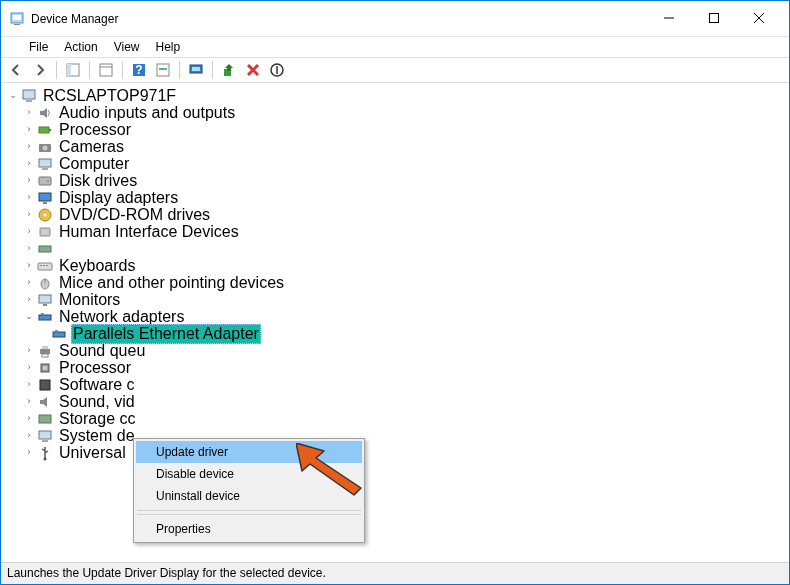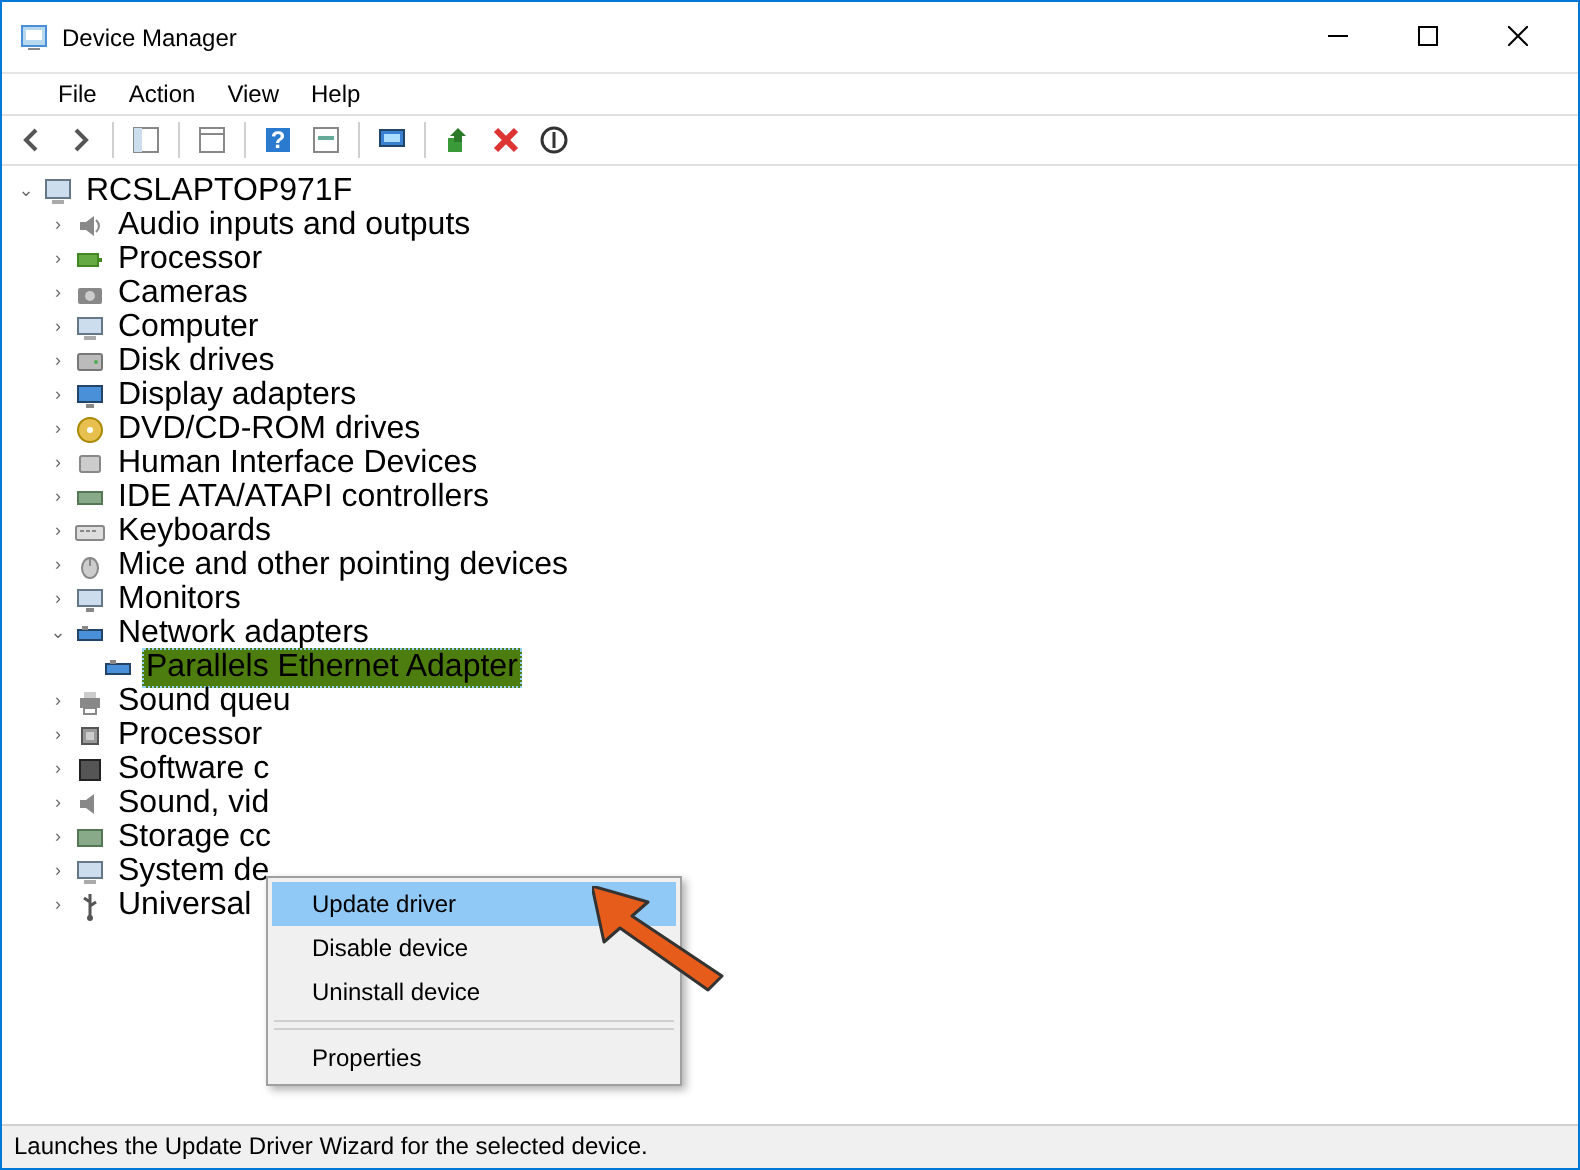"IDE ATA/ATAPI controllers" span.tree-label { html: <span>IDE ATA/ATAPI controllers</span> -> none }
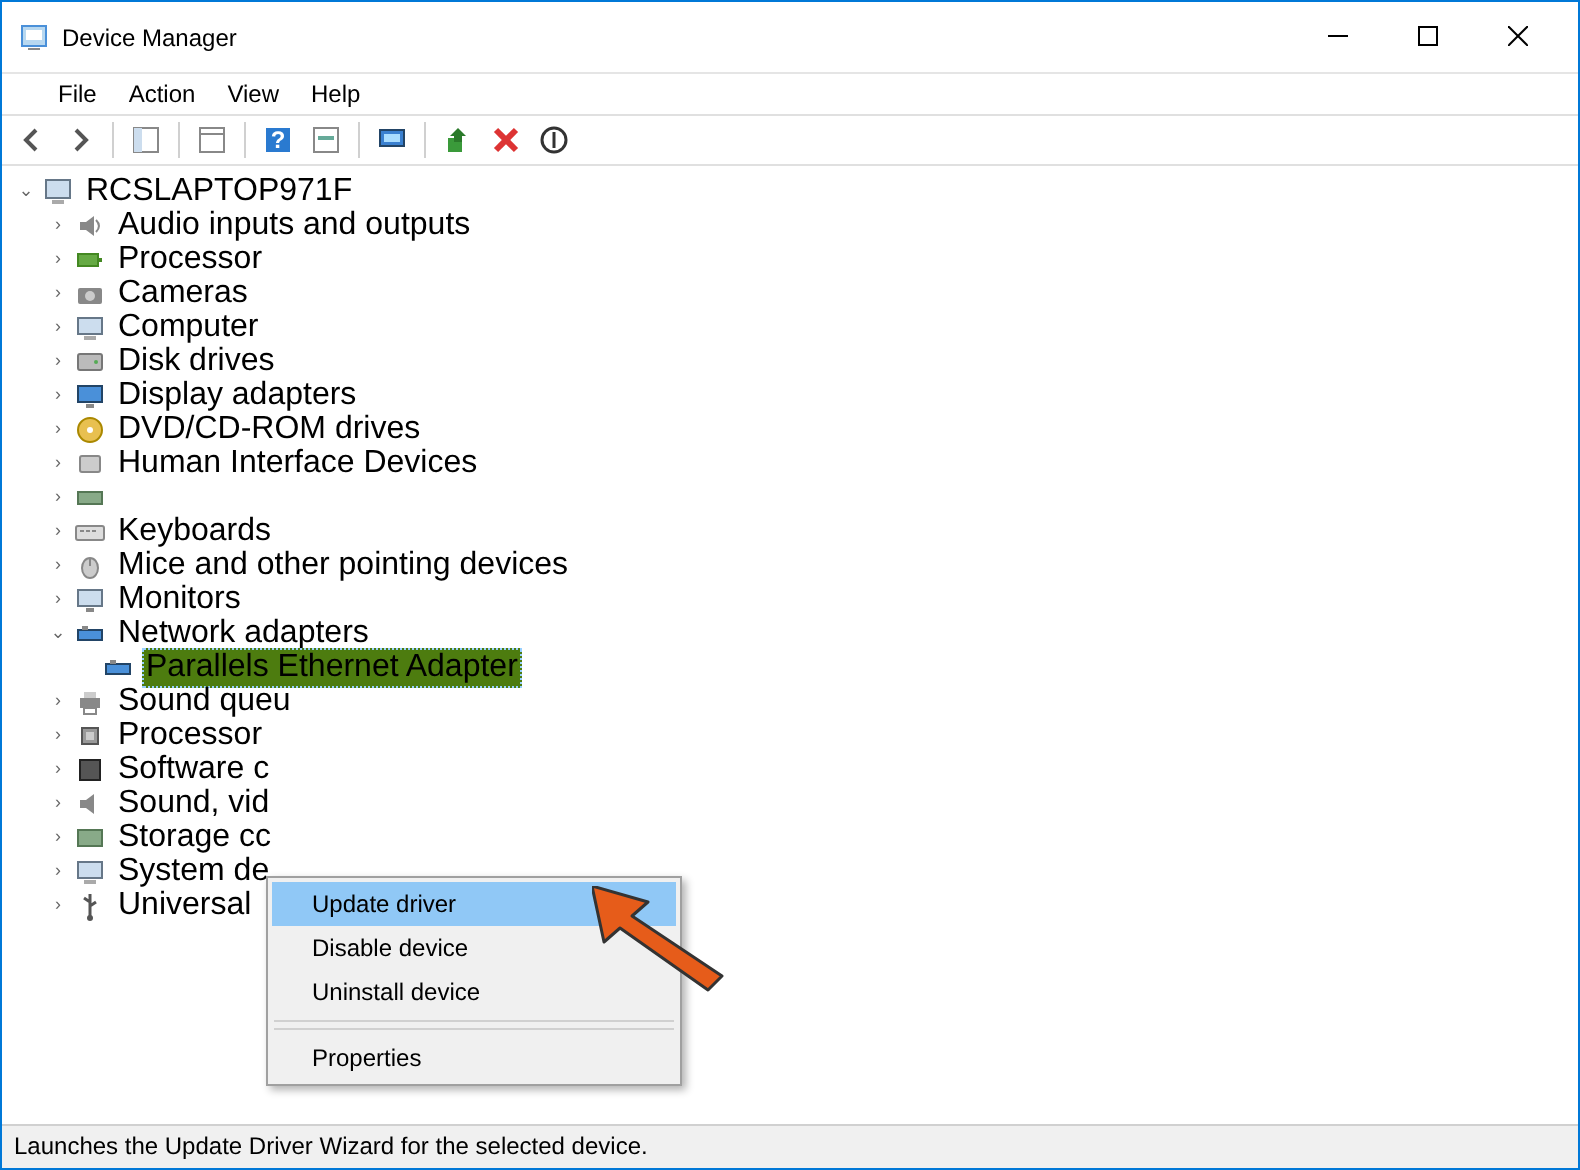"Parallels Ethernet Adapter" .tree-label.selected { background: #4d7c0f -> #14b8a6 }
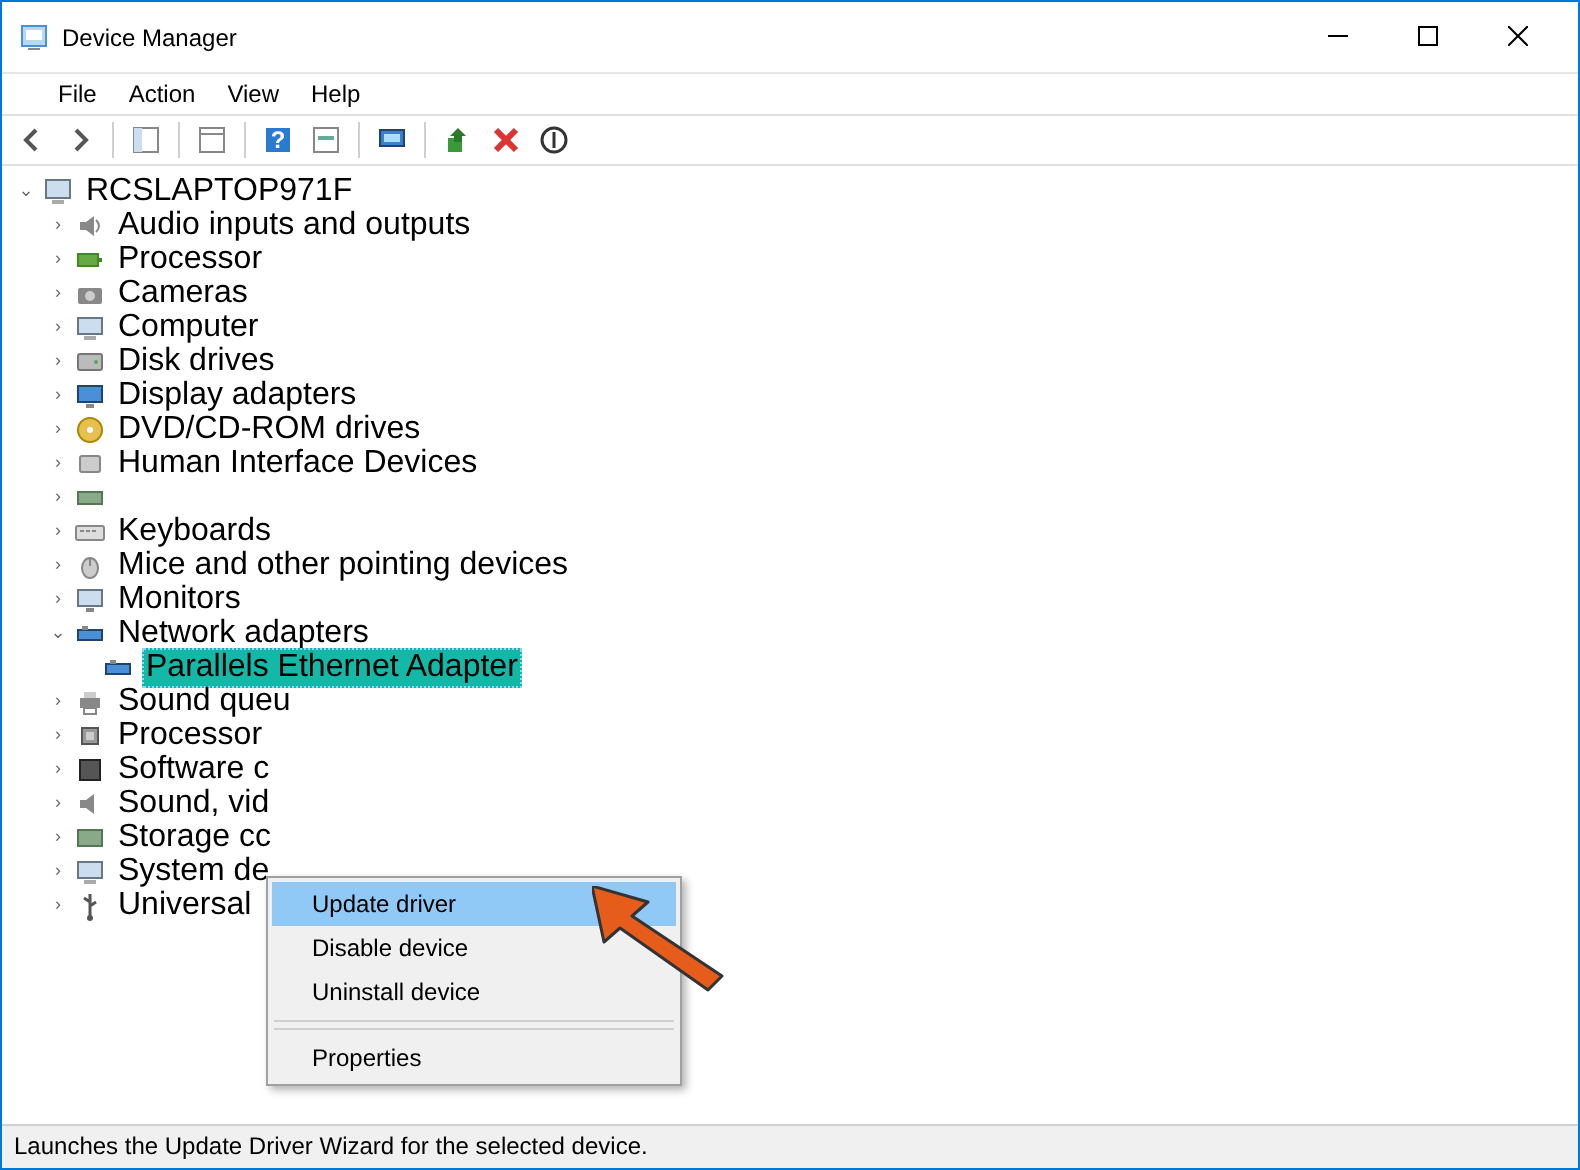"Update driver" .context-menu { width: 208px -> 232px }
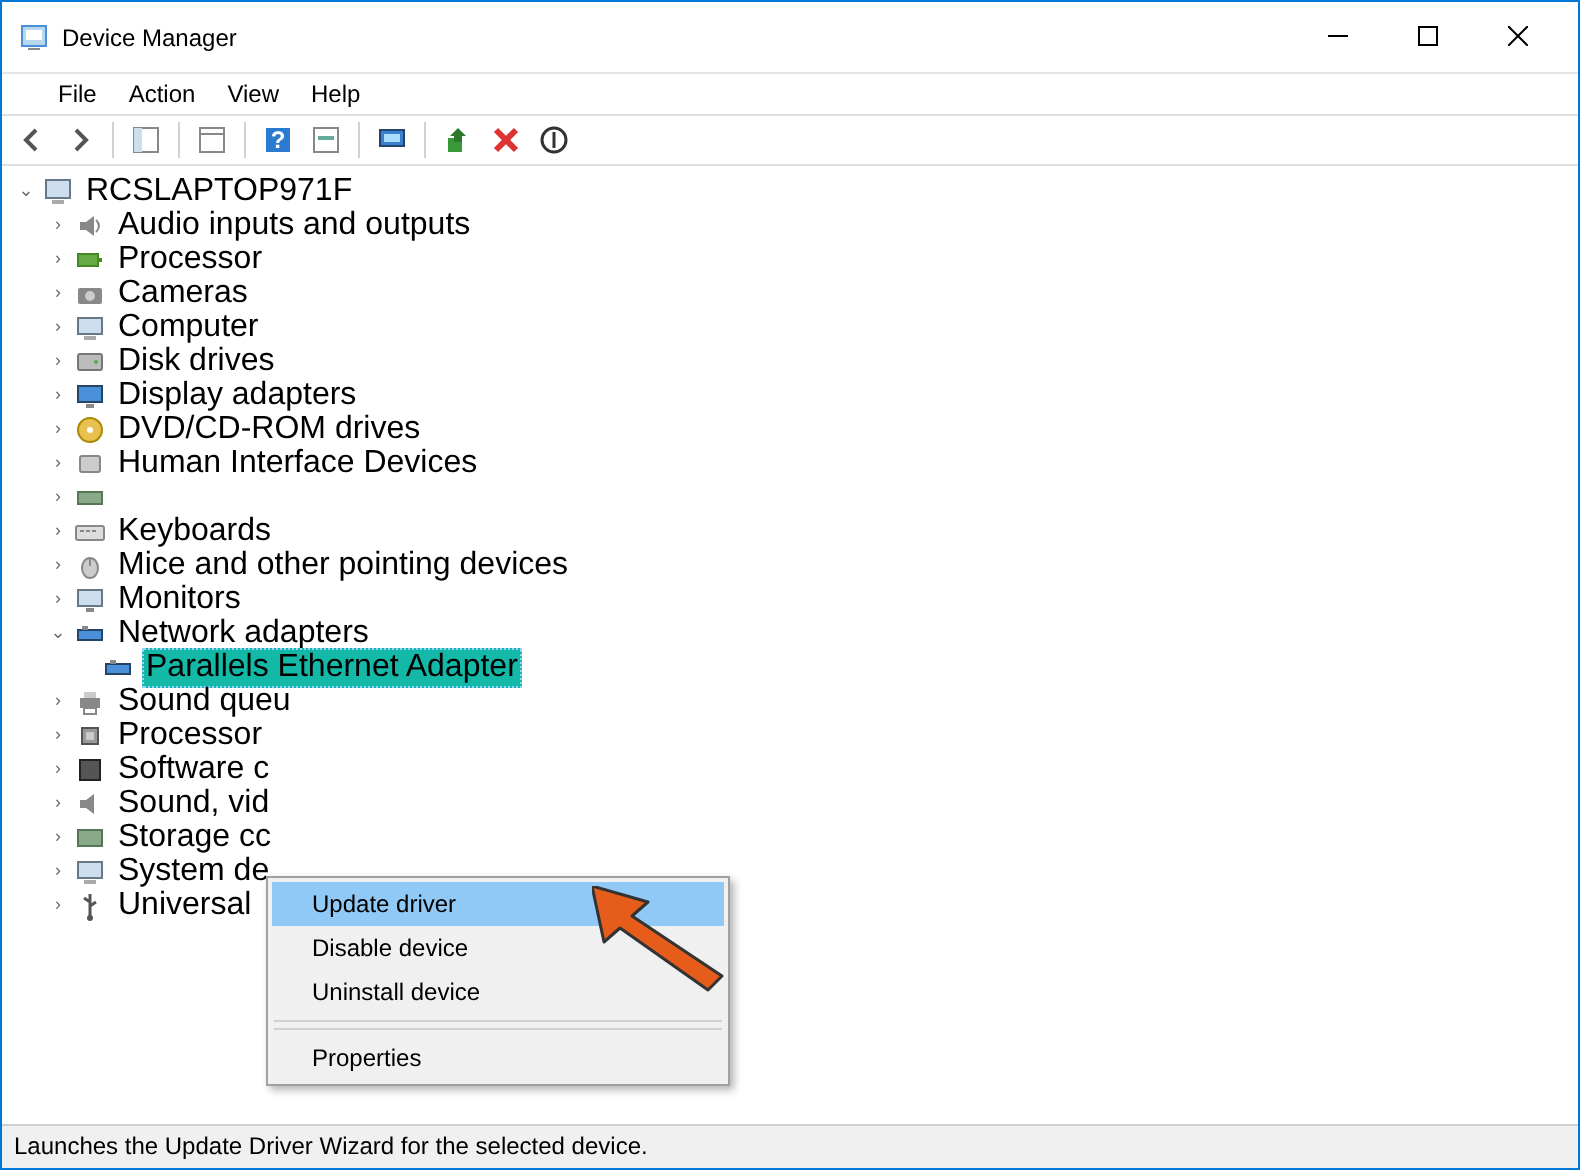"Launches the Update Driver Wizard" span { text: Wizard -> Display }
